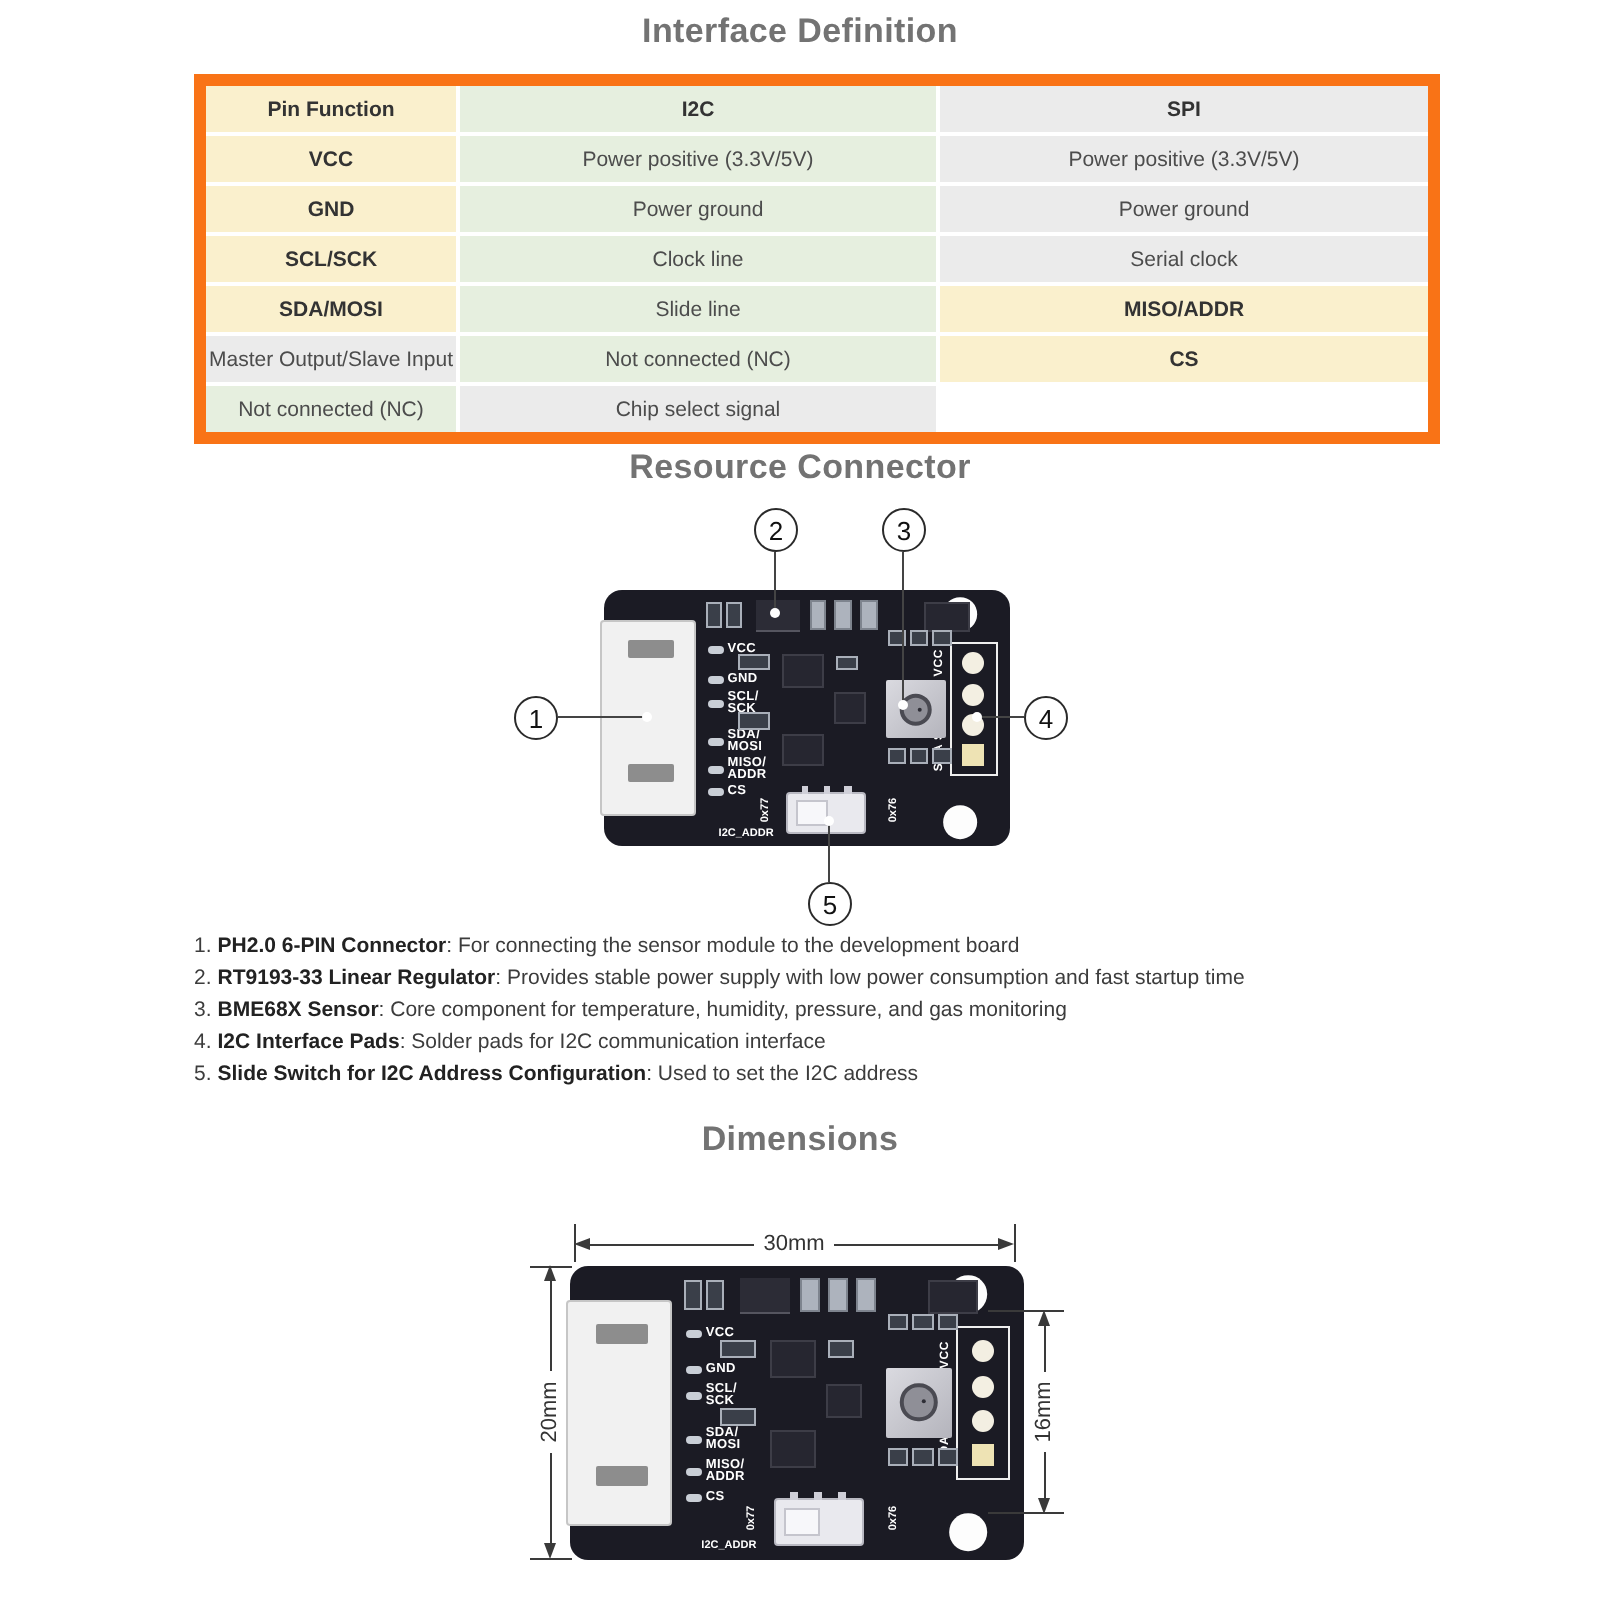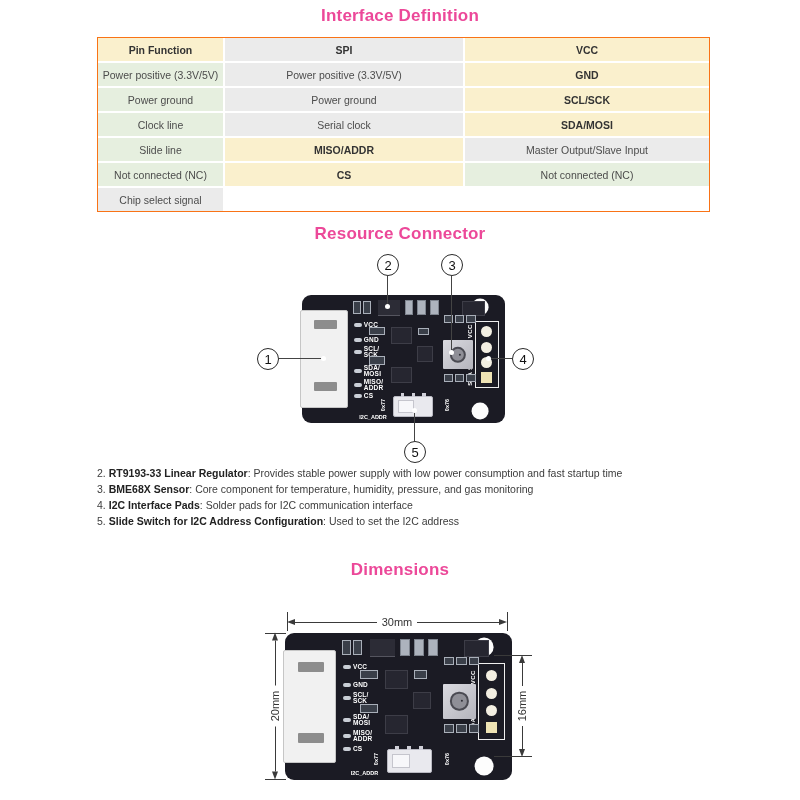"Interface Definition" .heading { color: #ec4899 -> #737373 }
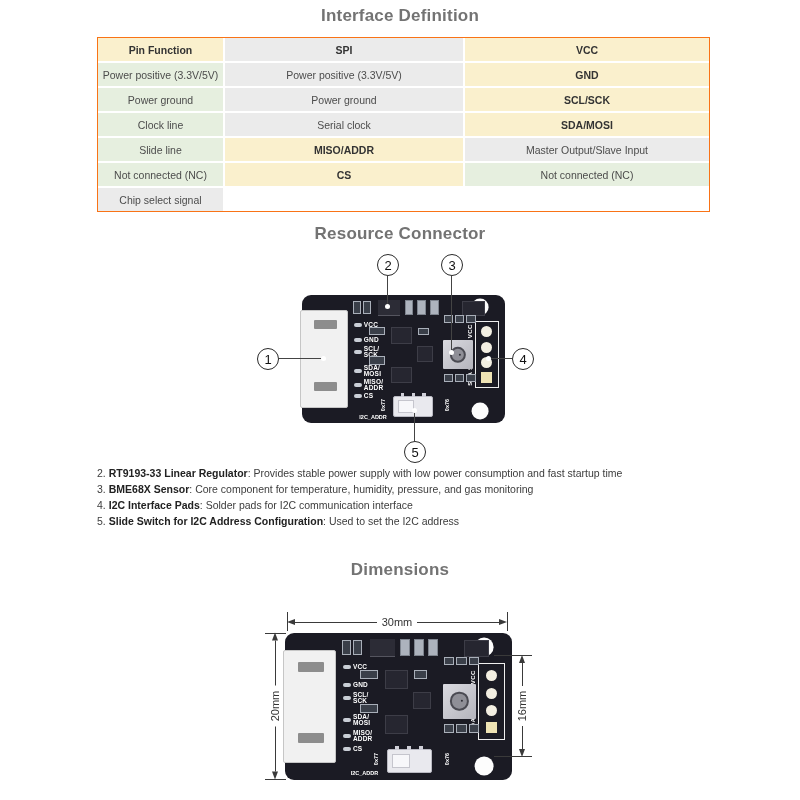"Pin Function" #iface-table { border: 1px solid #f97316 -> 6px solid #f97316 }
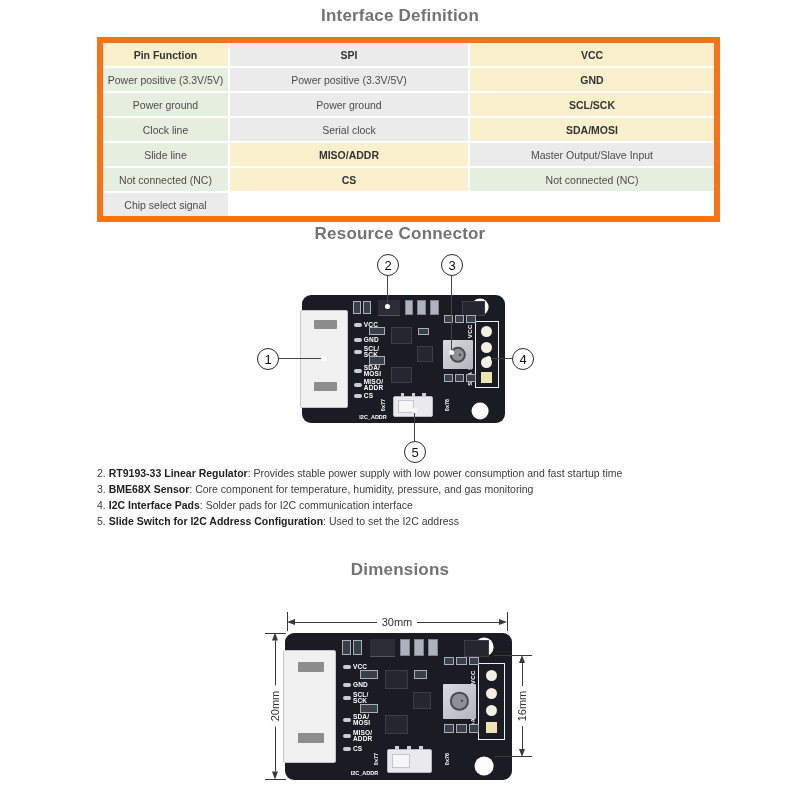"I2C" div.cell { html: none -> <div>I2C</div> }
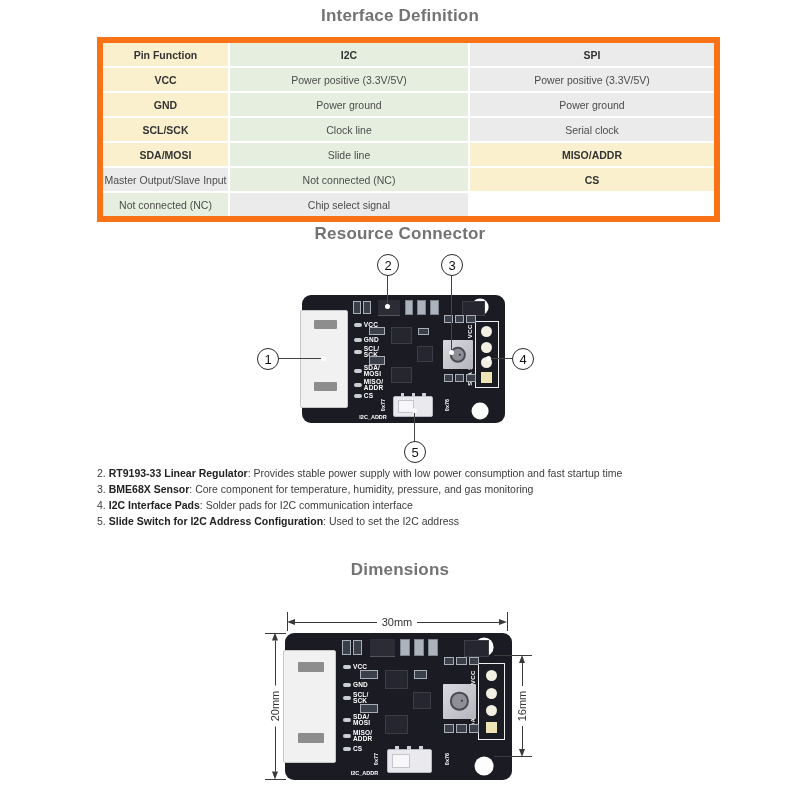"1. PH2.0 6-PIN Connector: For" div.li { html: none -> <div><span>1.</span><b>PH2.0 6-PIN Connector</b><span>: For connecting the sensor module to the development board</span></div> }
